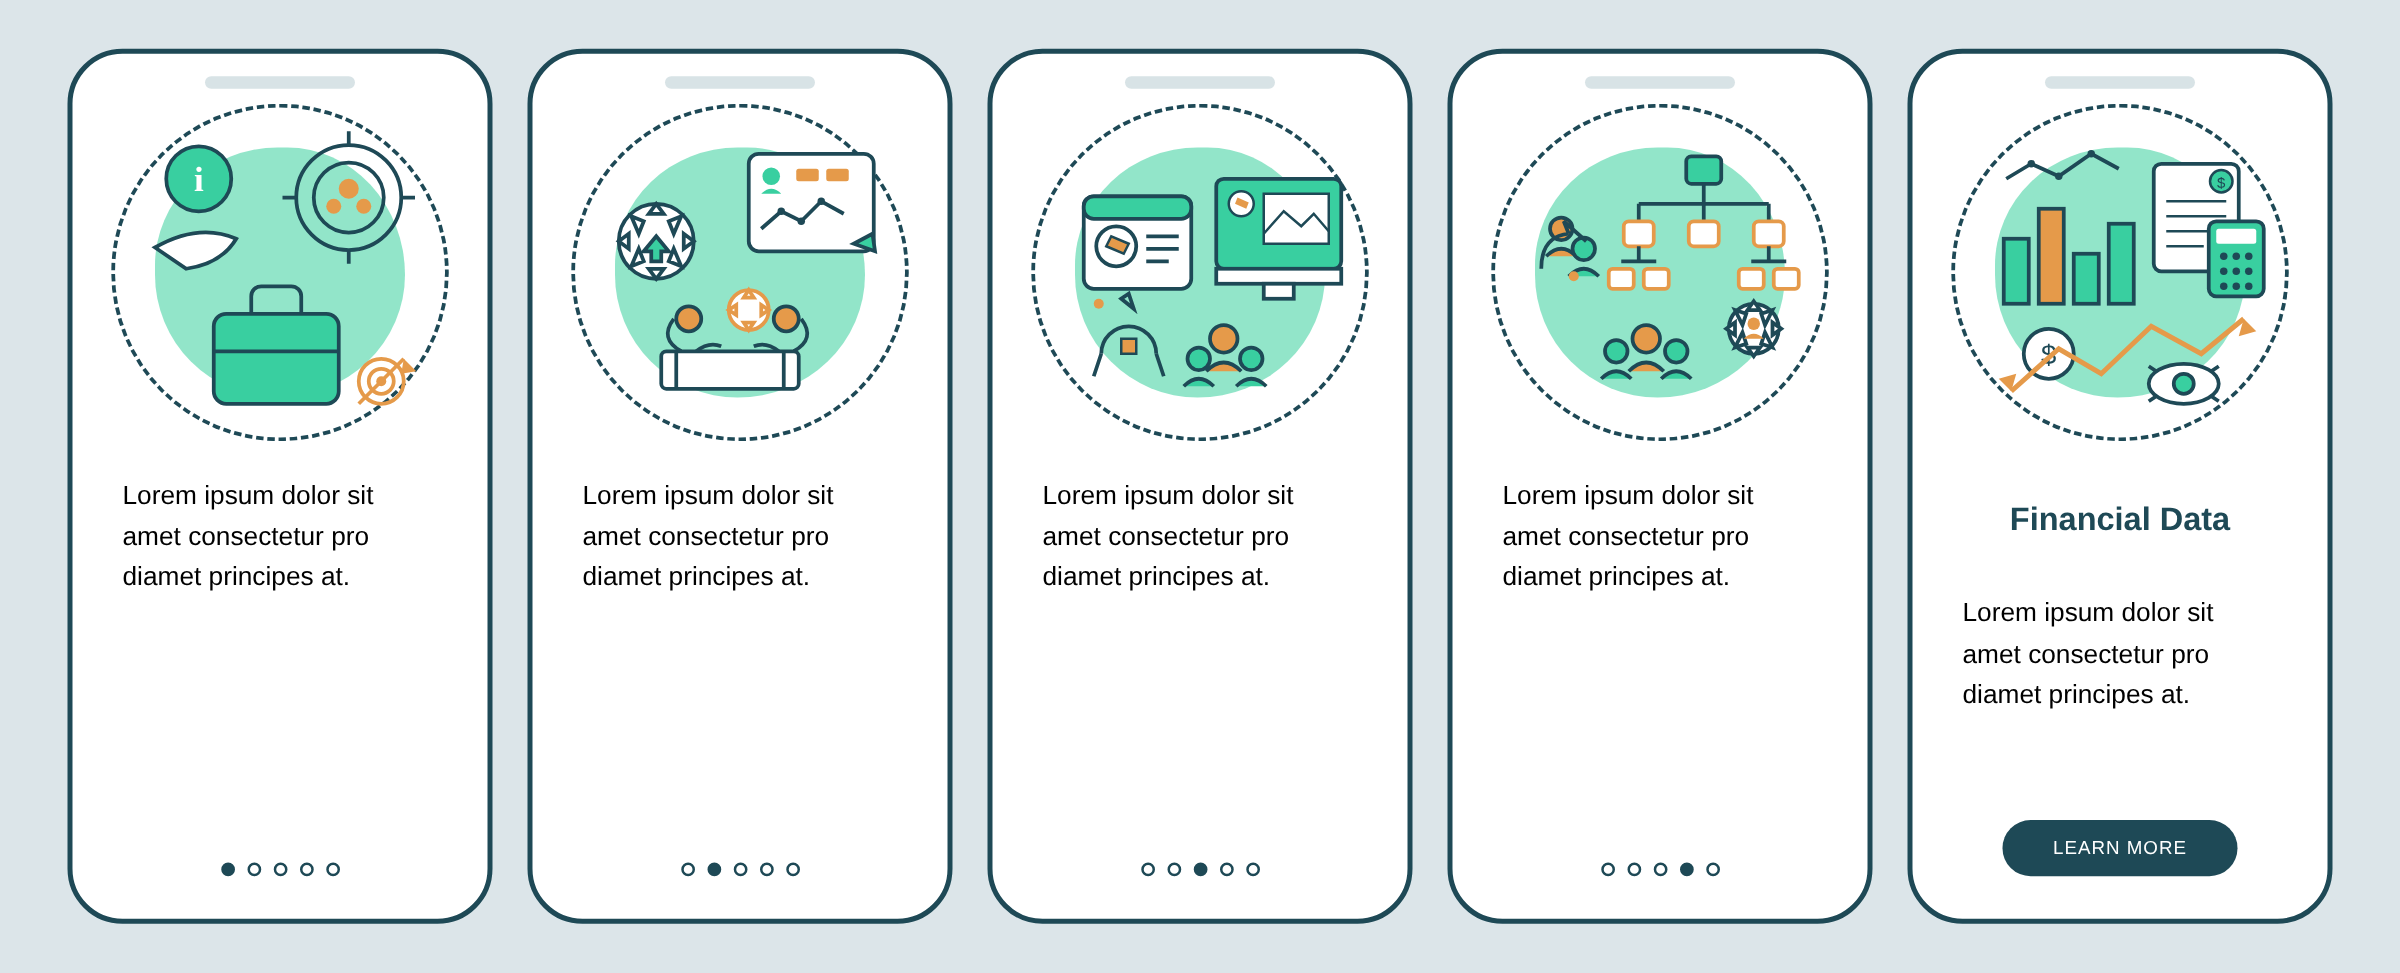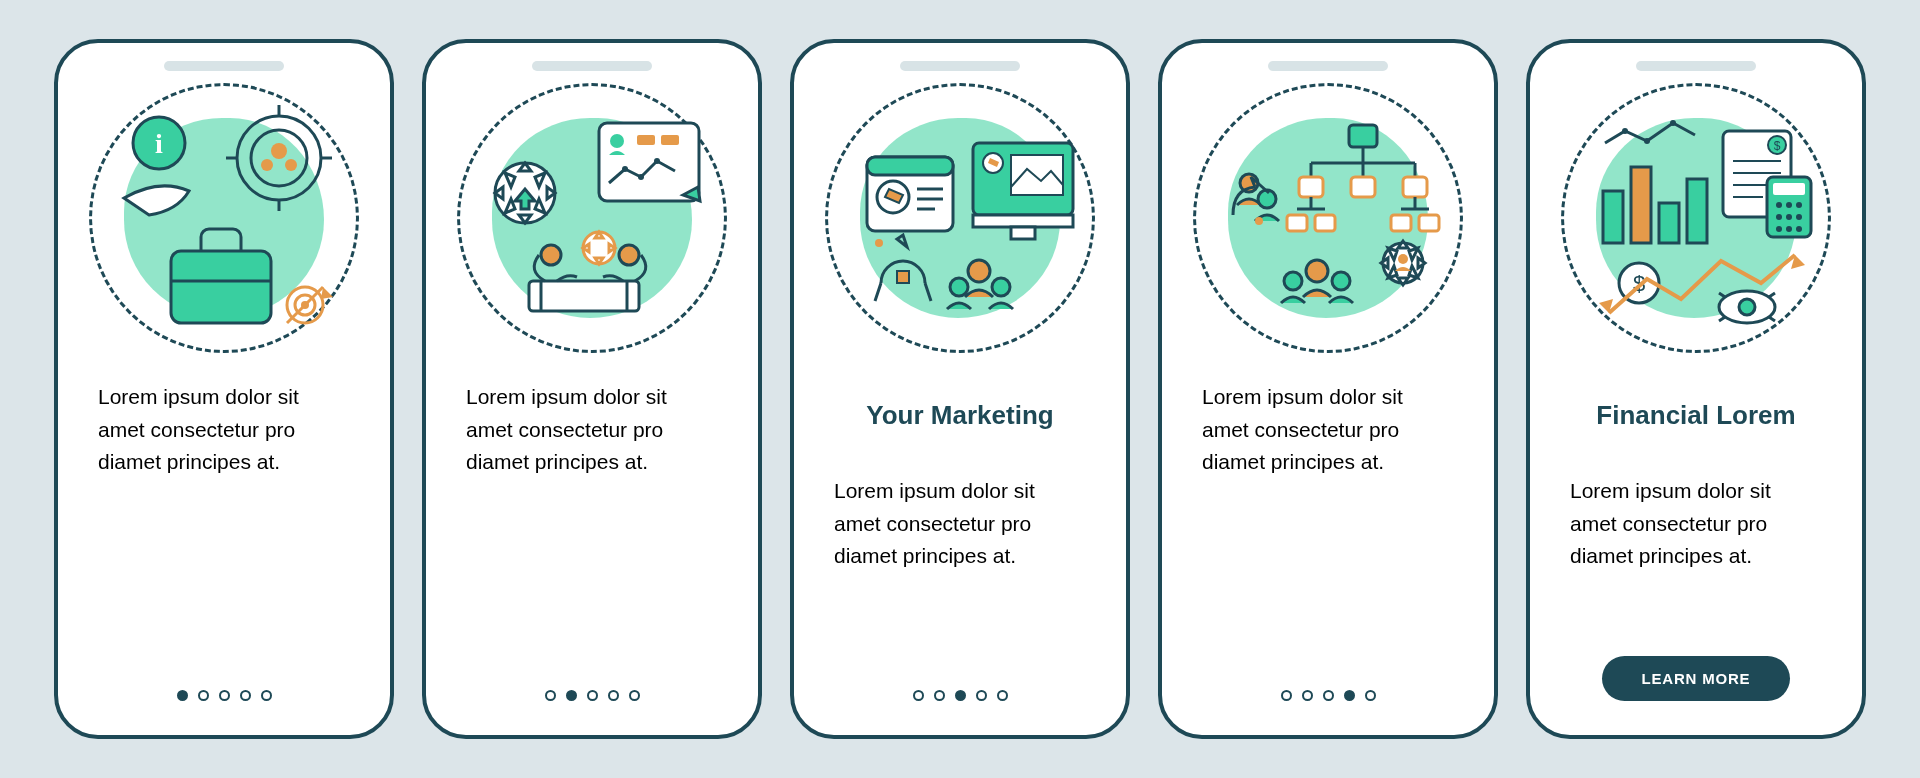"Your Marketing" h2.title { html: <h2>Your Marketing</h2> -> none }
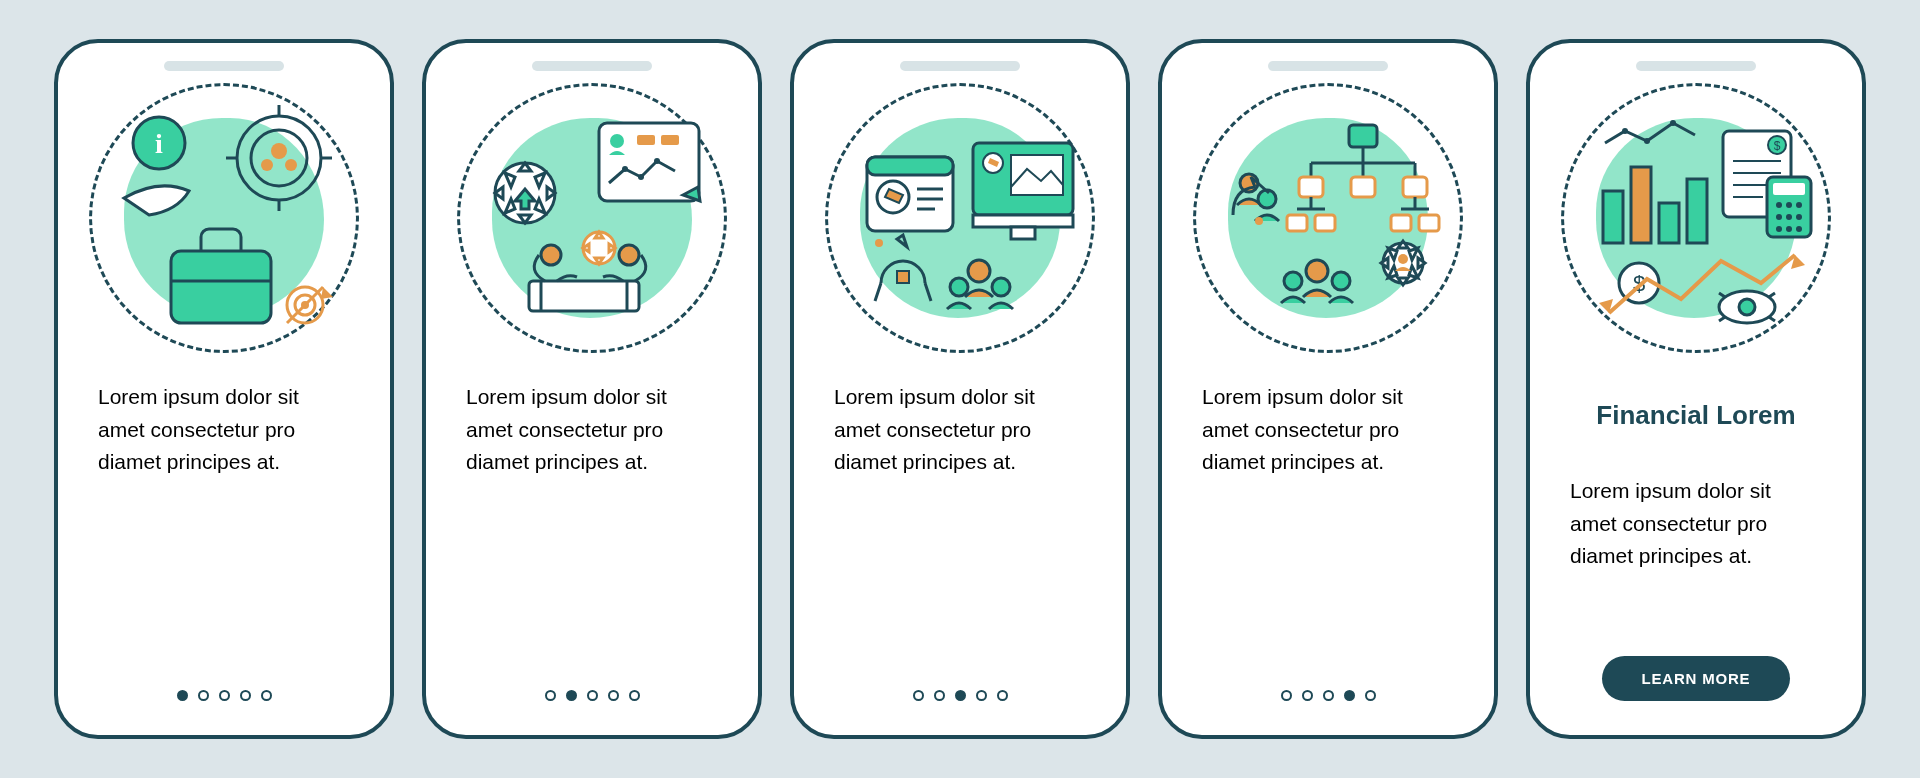"Financial Lorem" h2.title { text: Lorem -> Data }
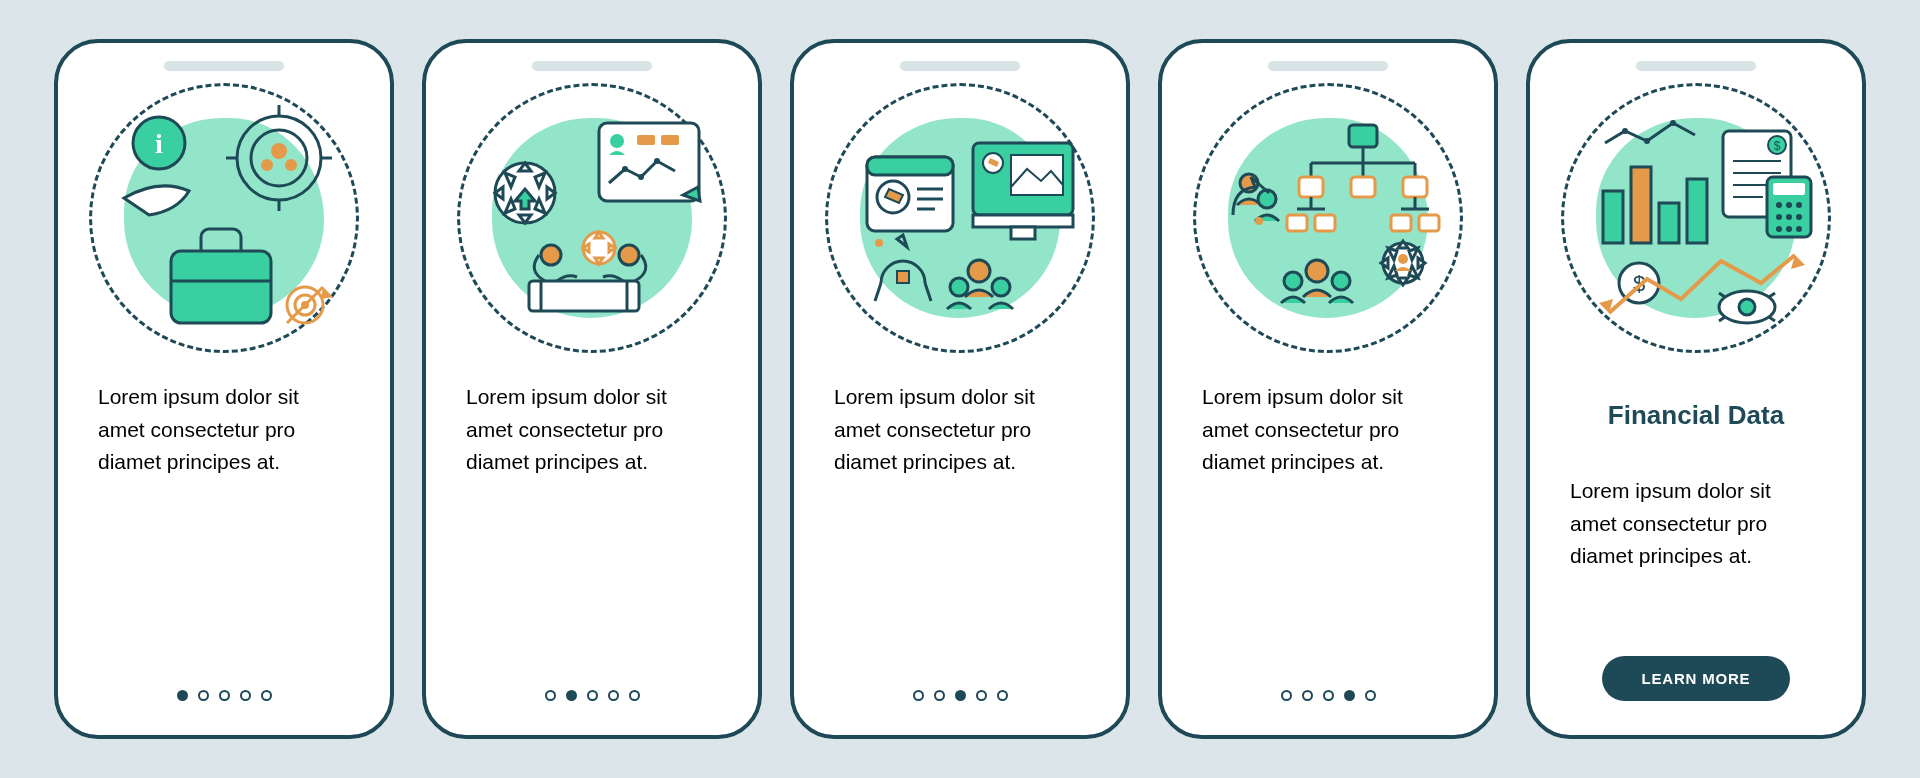"LEARN MORE" .cta { font-weight: 700 -> 400 }
